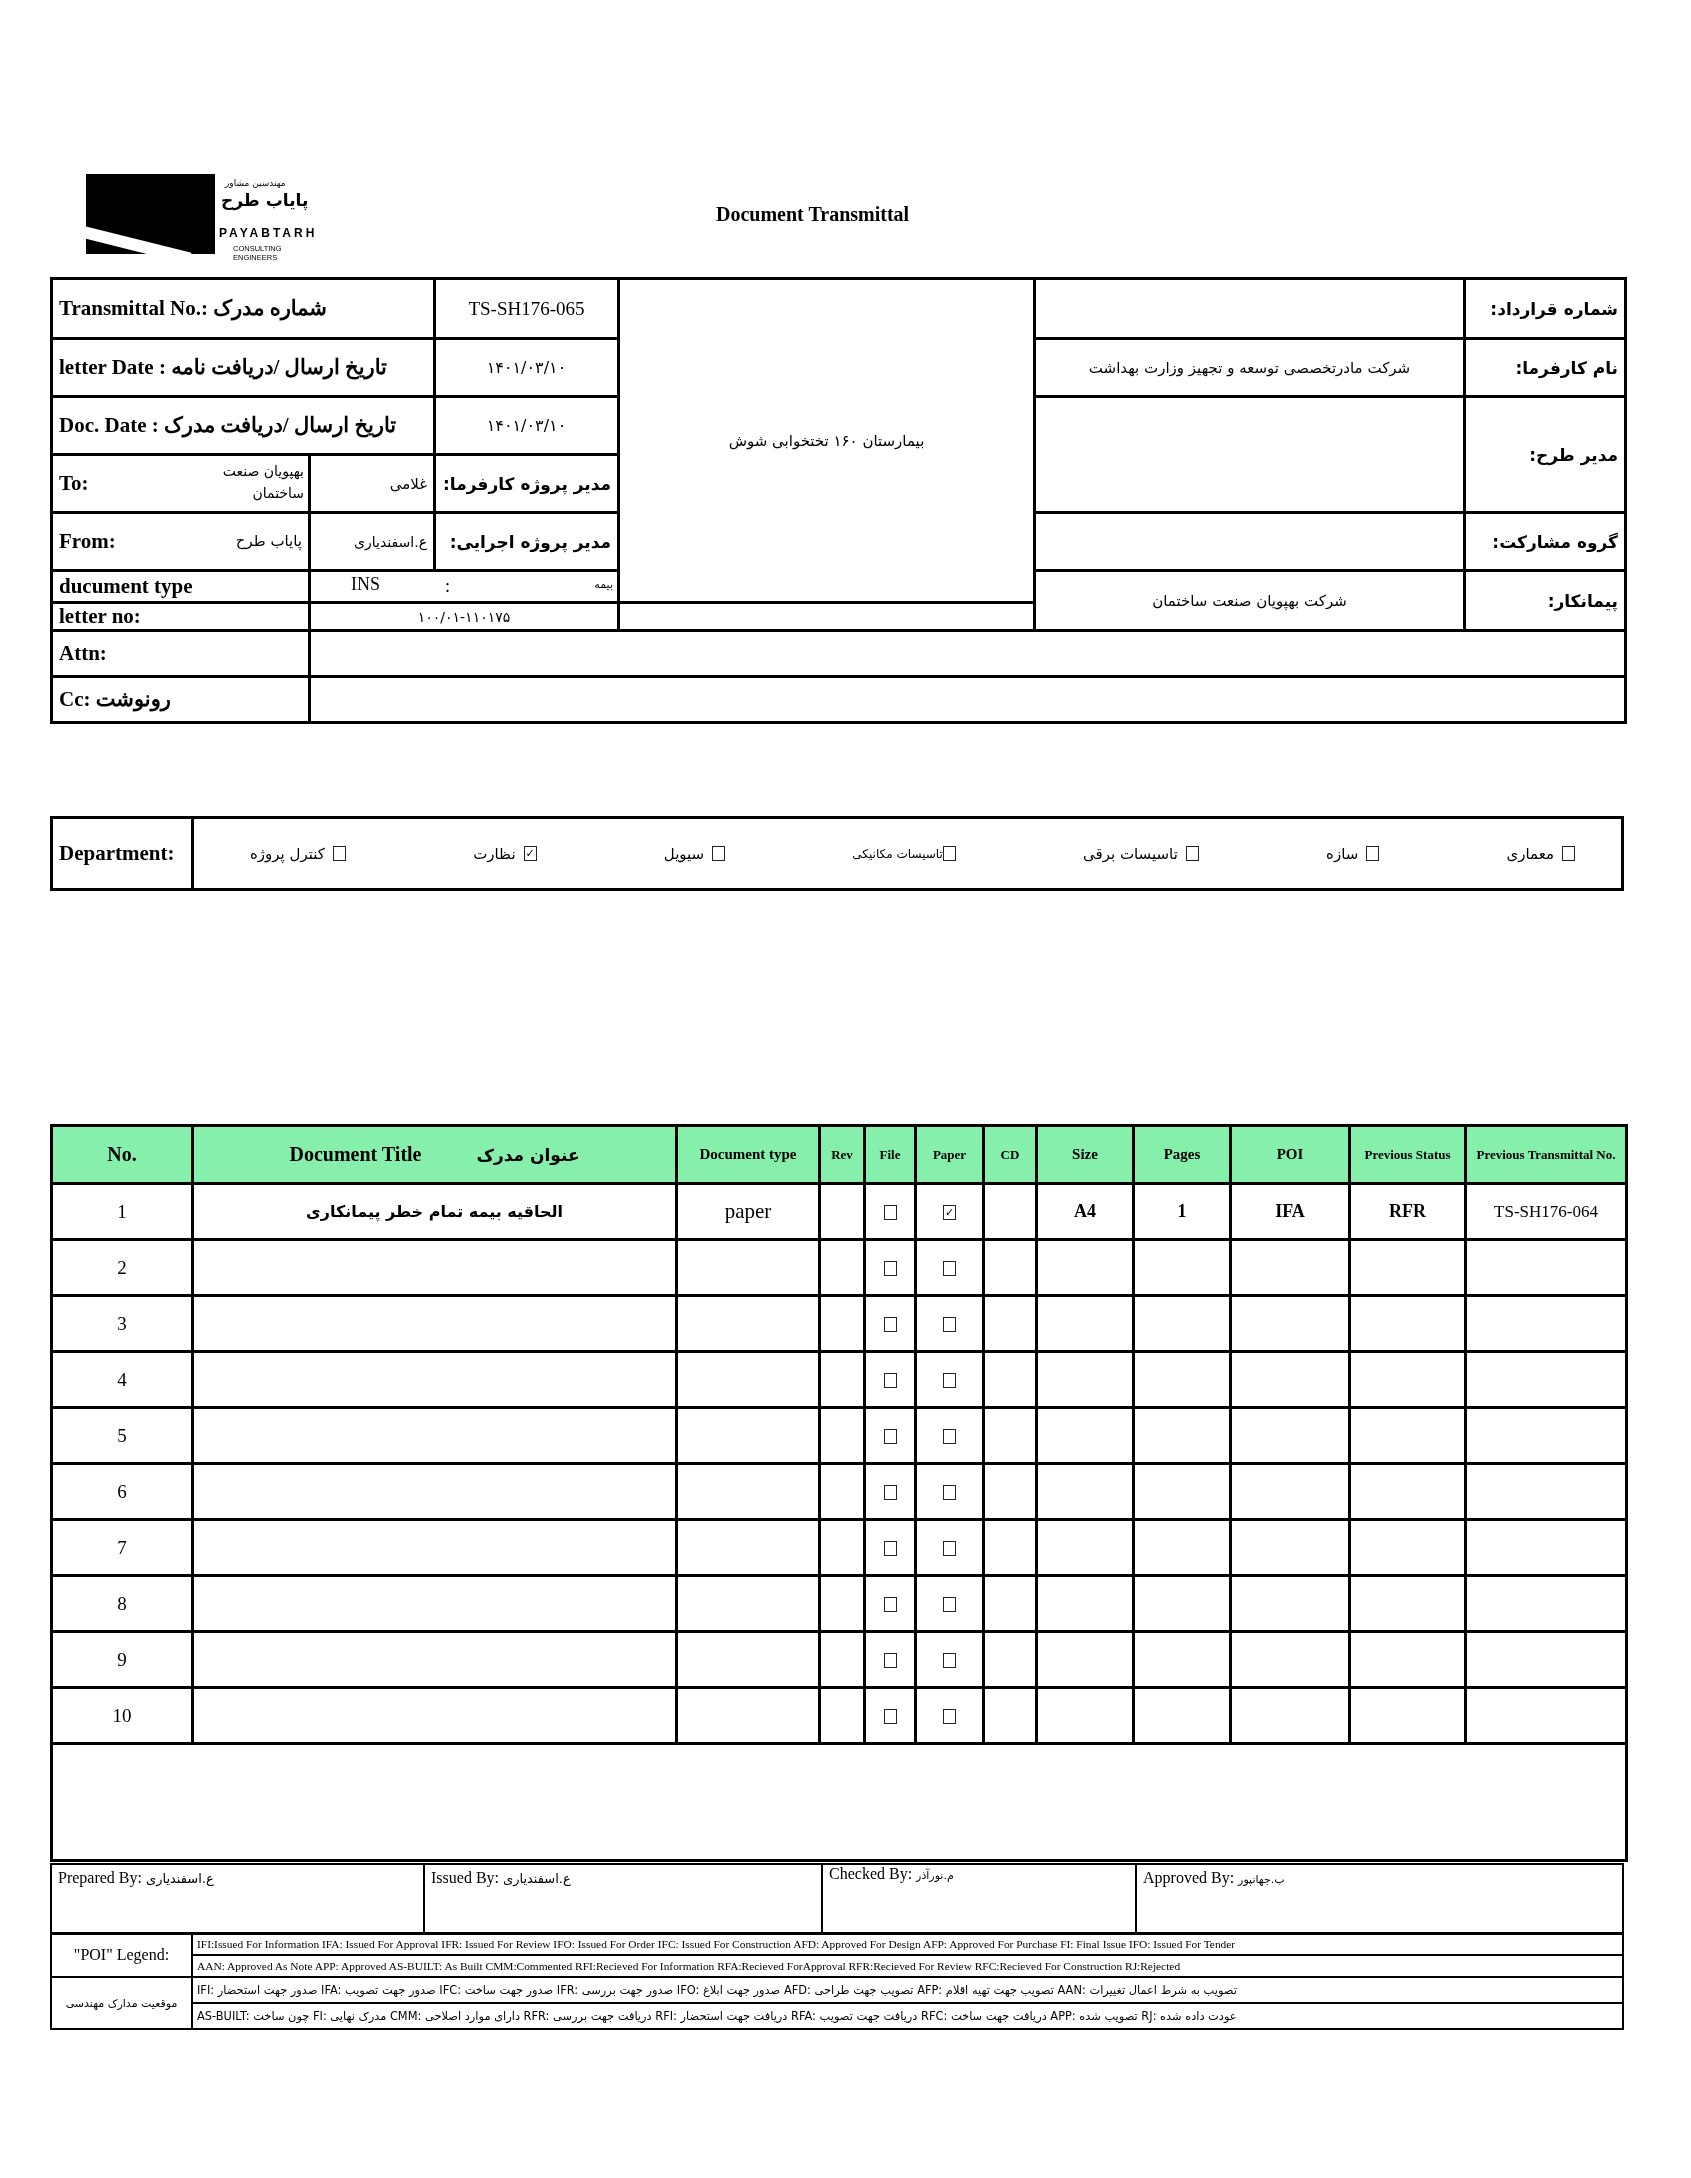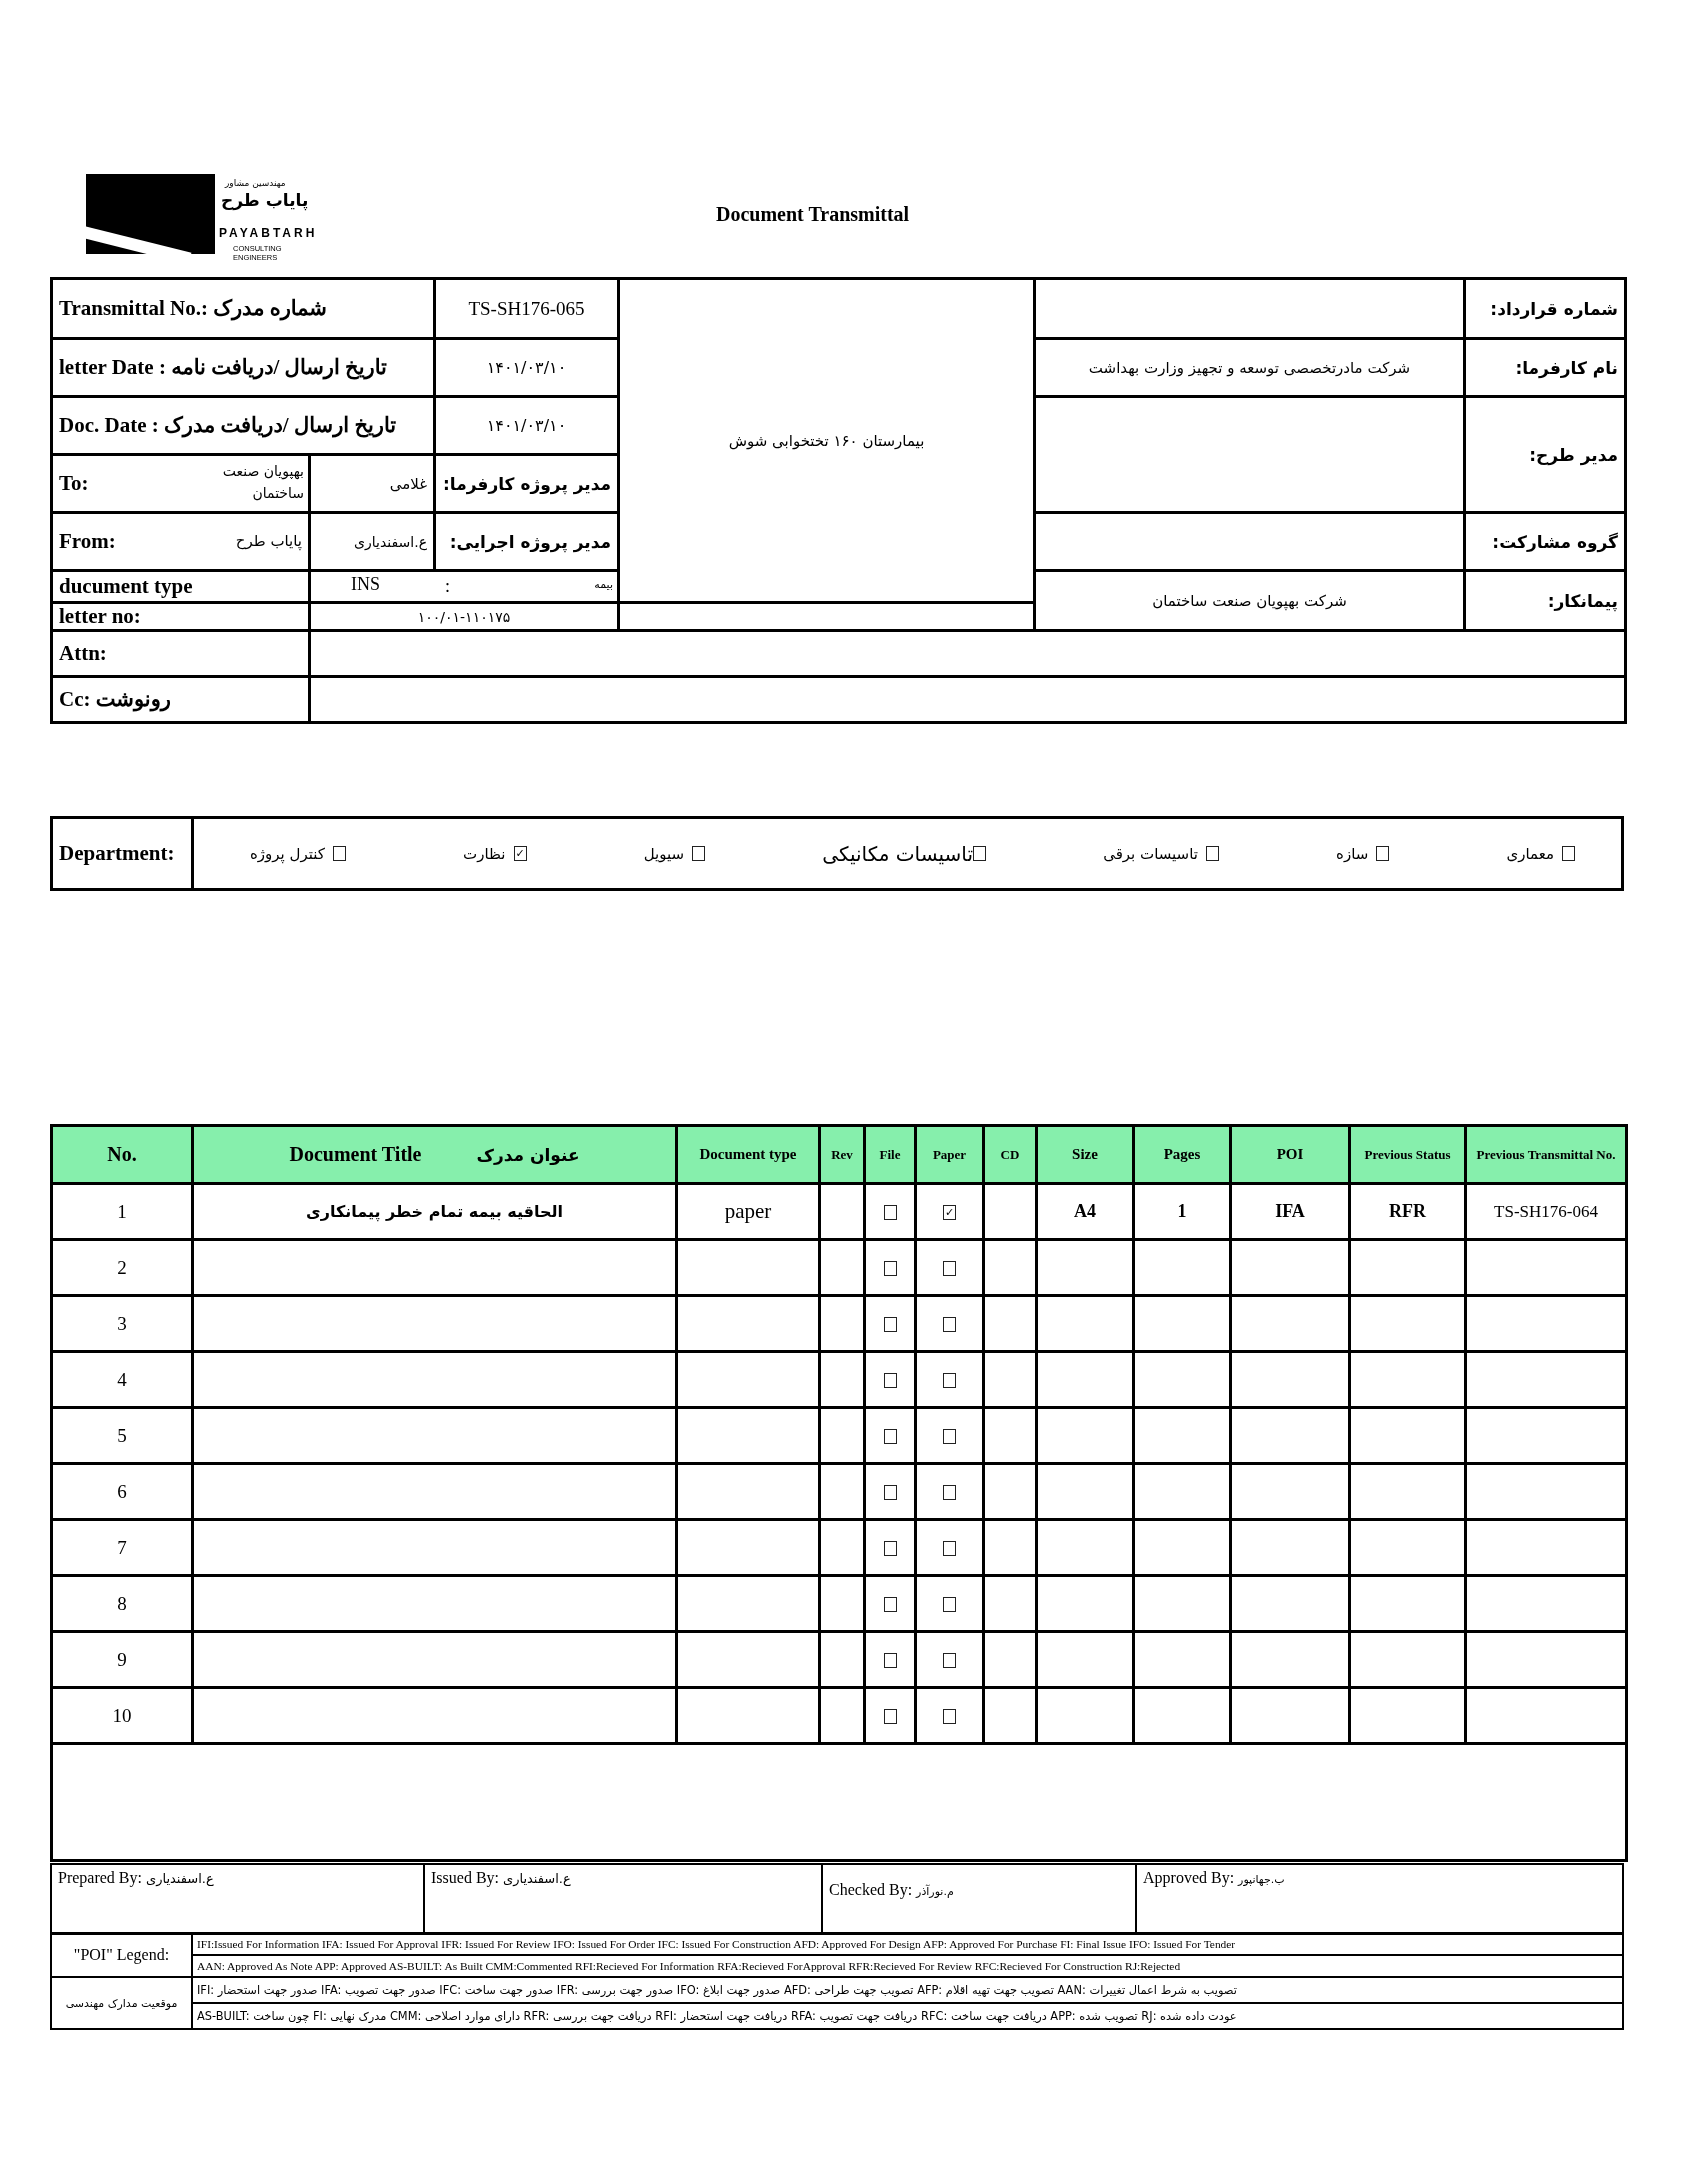"تاسیسات مکانیکی" span { font-size: 20px -> 12px }
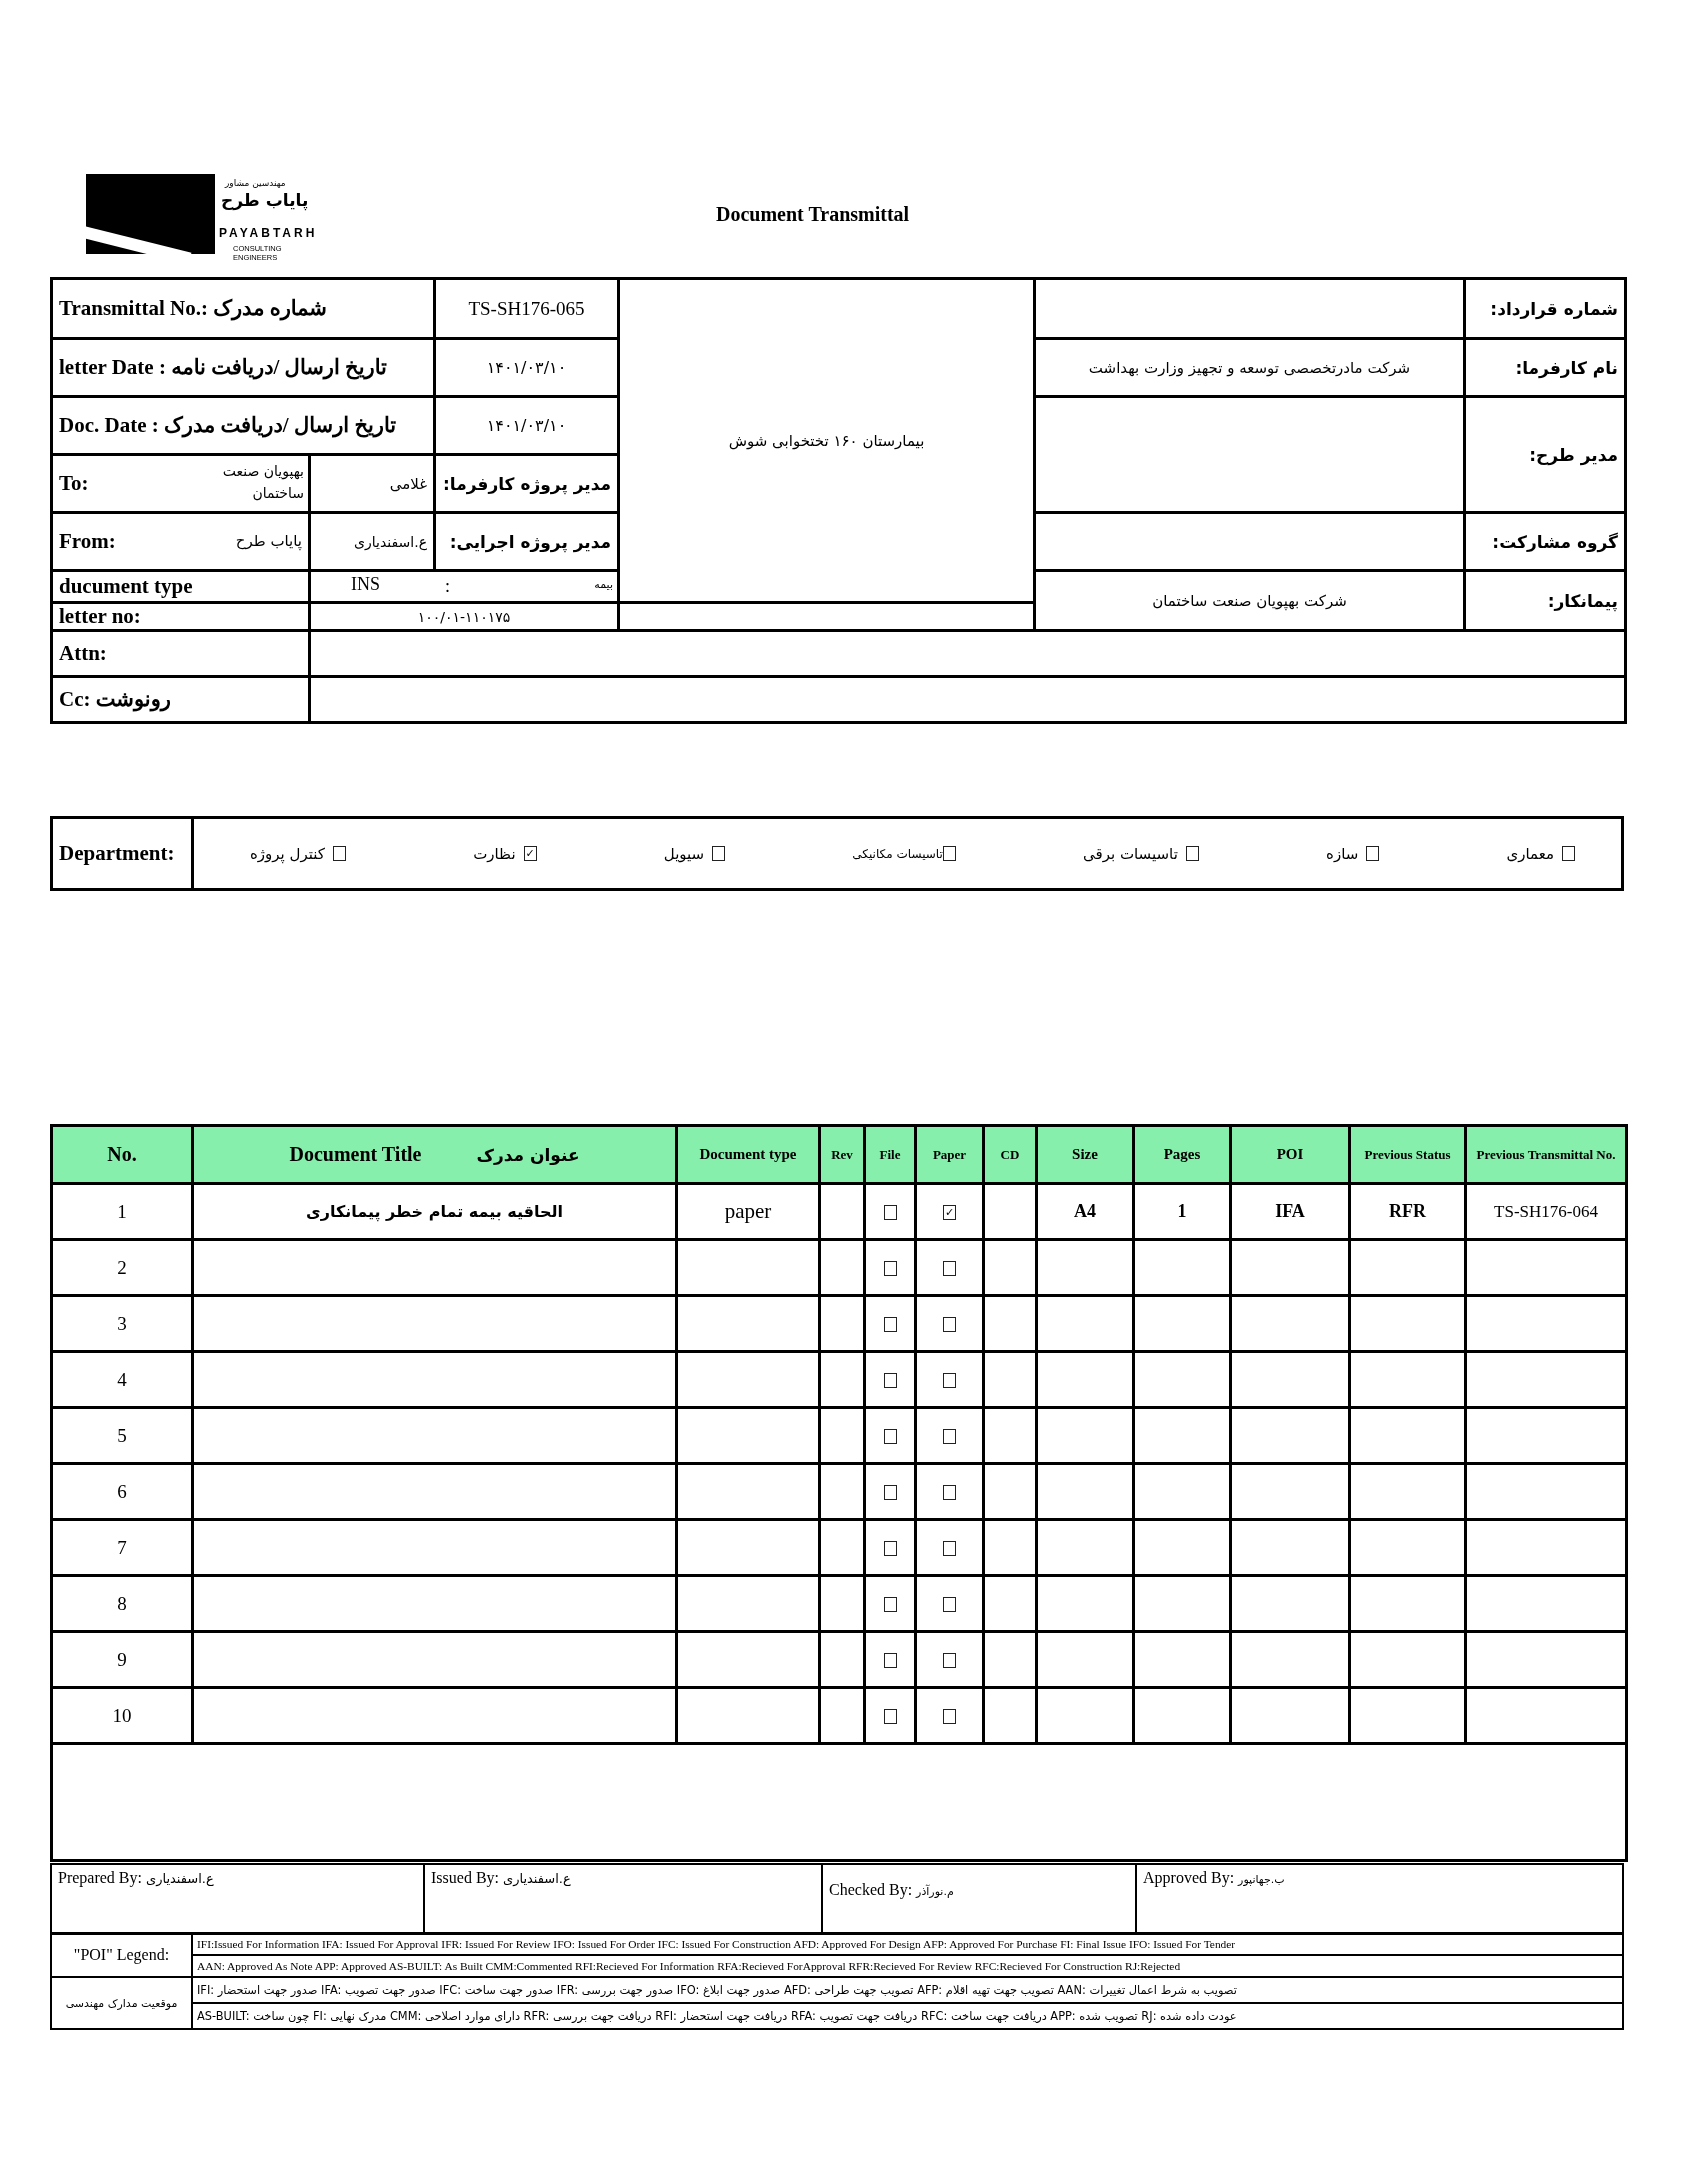"Checked By: م.نورآذر" td { padding-top: 16px -> 0 }
